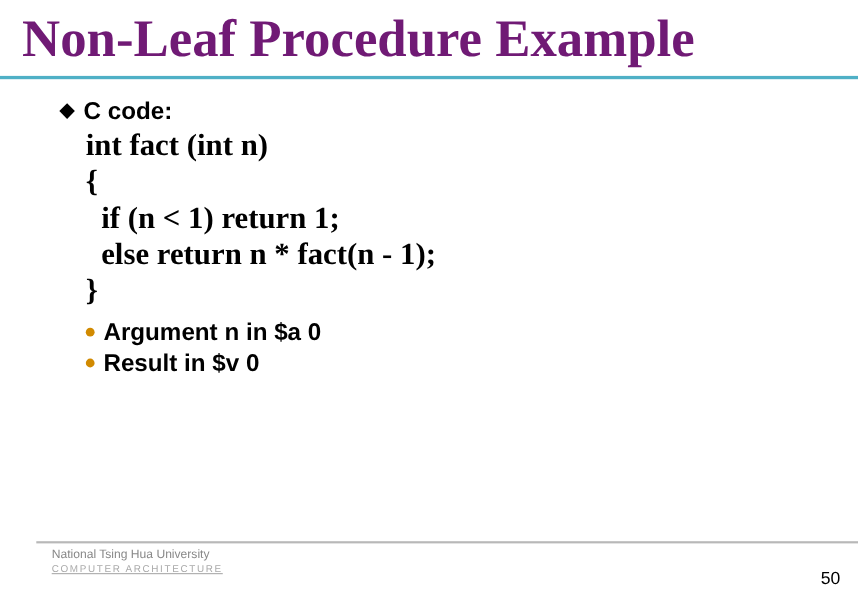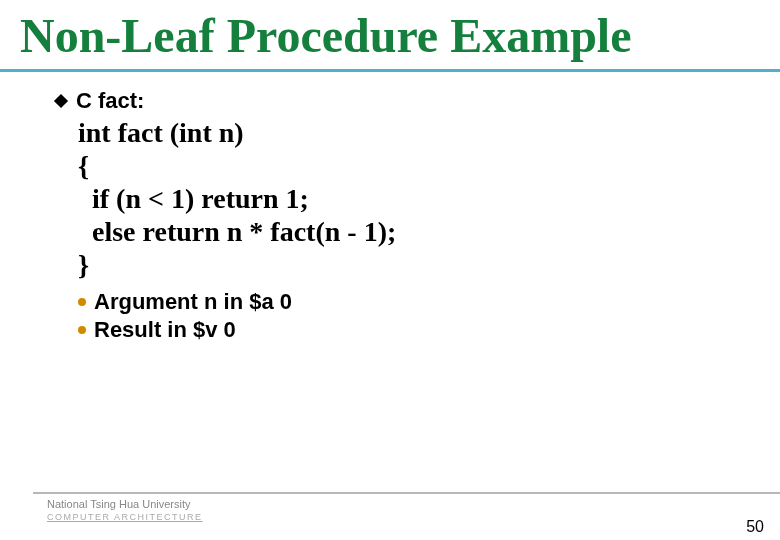"Non-Leaf Procedure Example" .slide-title { color: #15803d -> #701a75 }
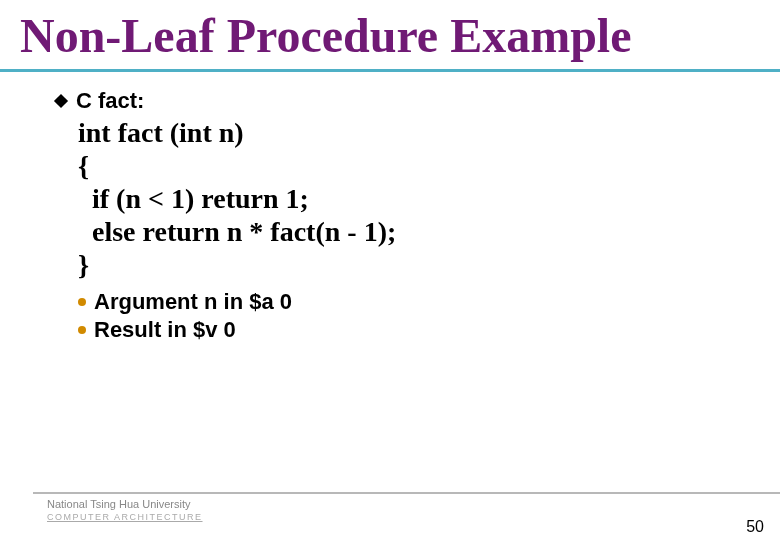"C fact:" div.bullet-text { text: fact -> code }
